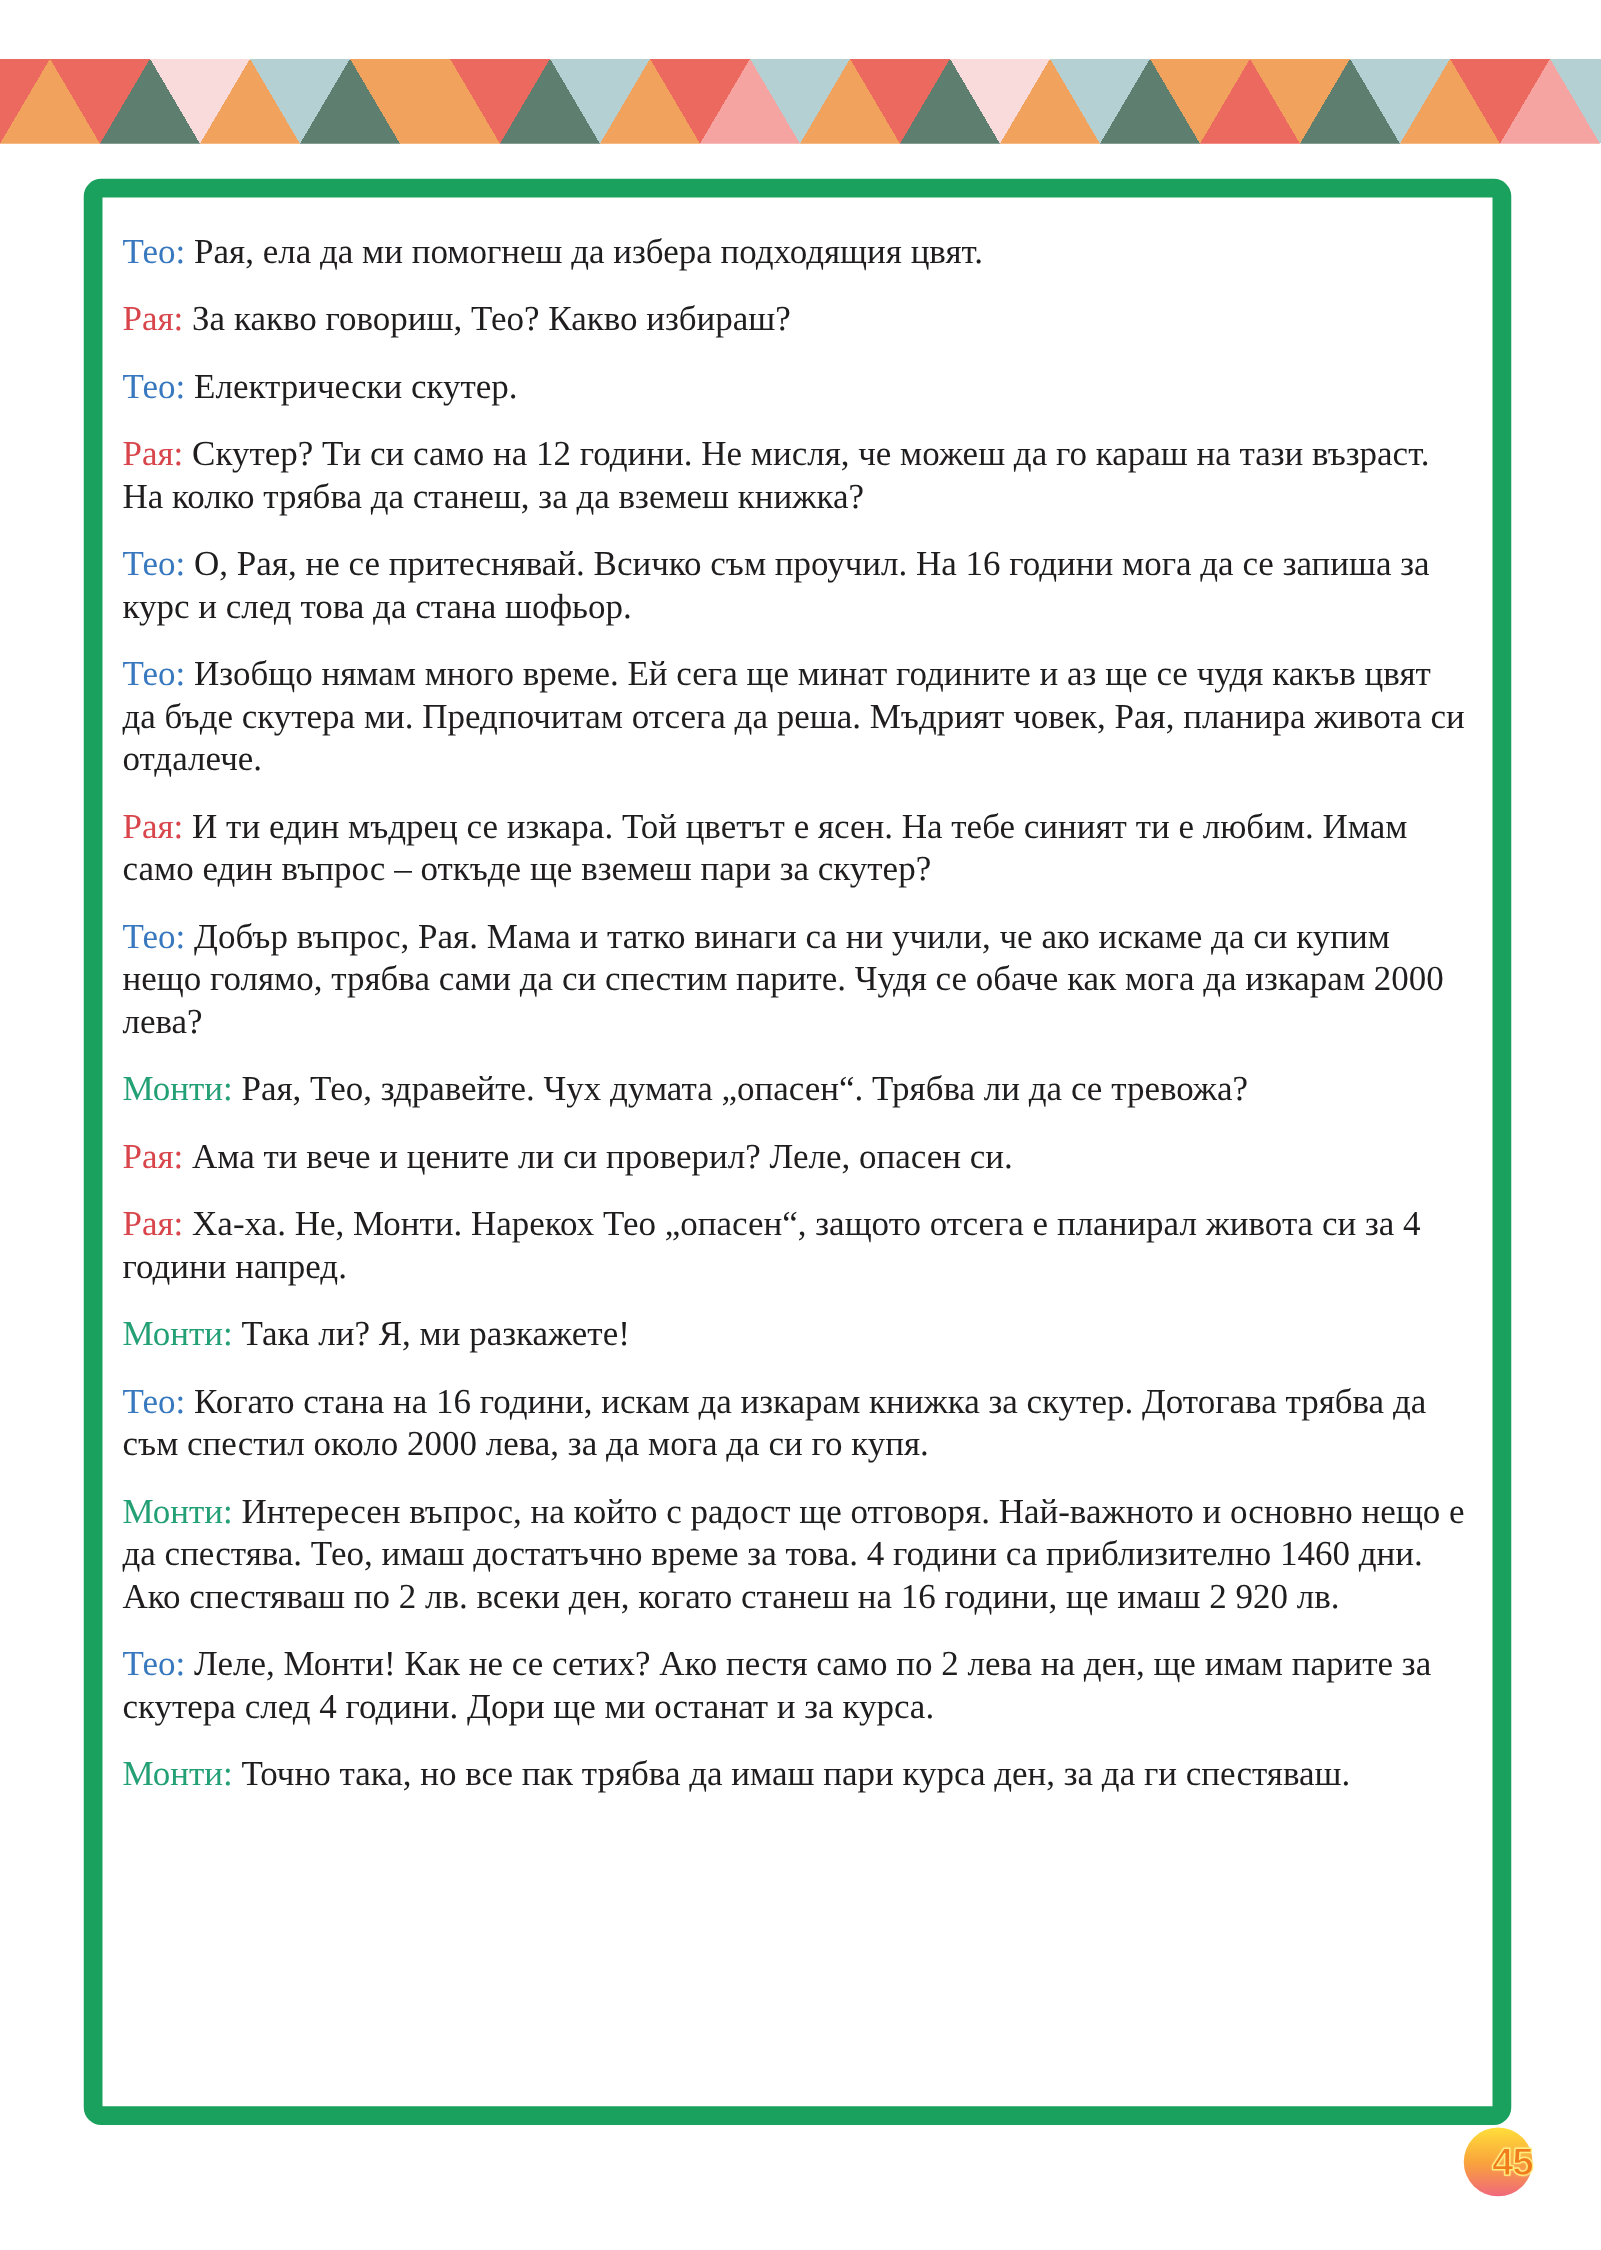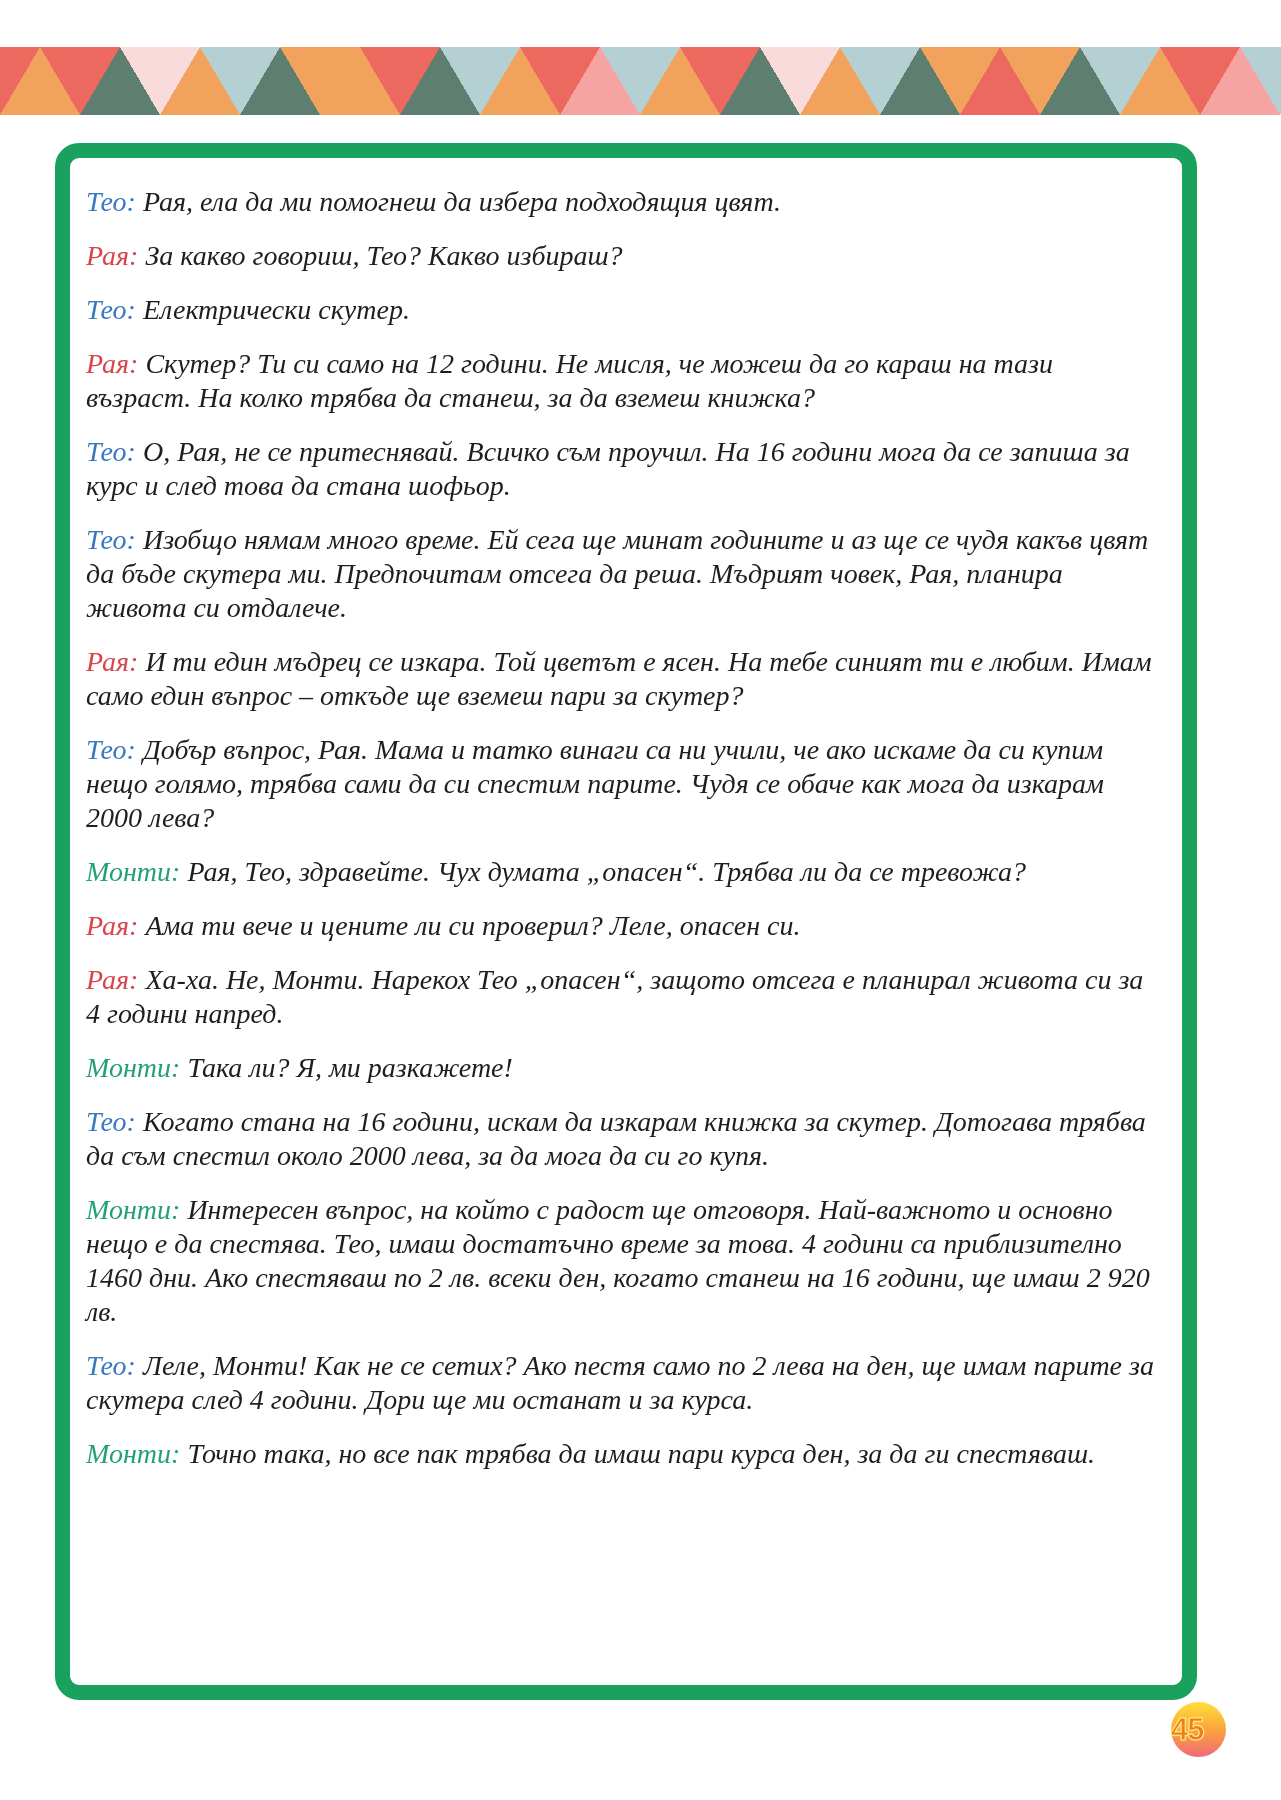"Тео: Рая, ела да ми" .panel { border-radius: 24px -> 14px; font-style: italic -> none; left: 55px -> 67px }
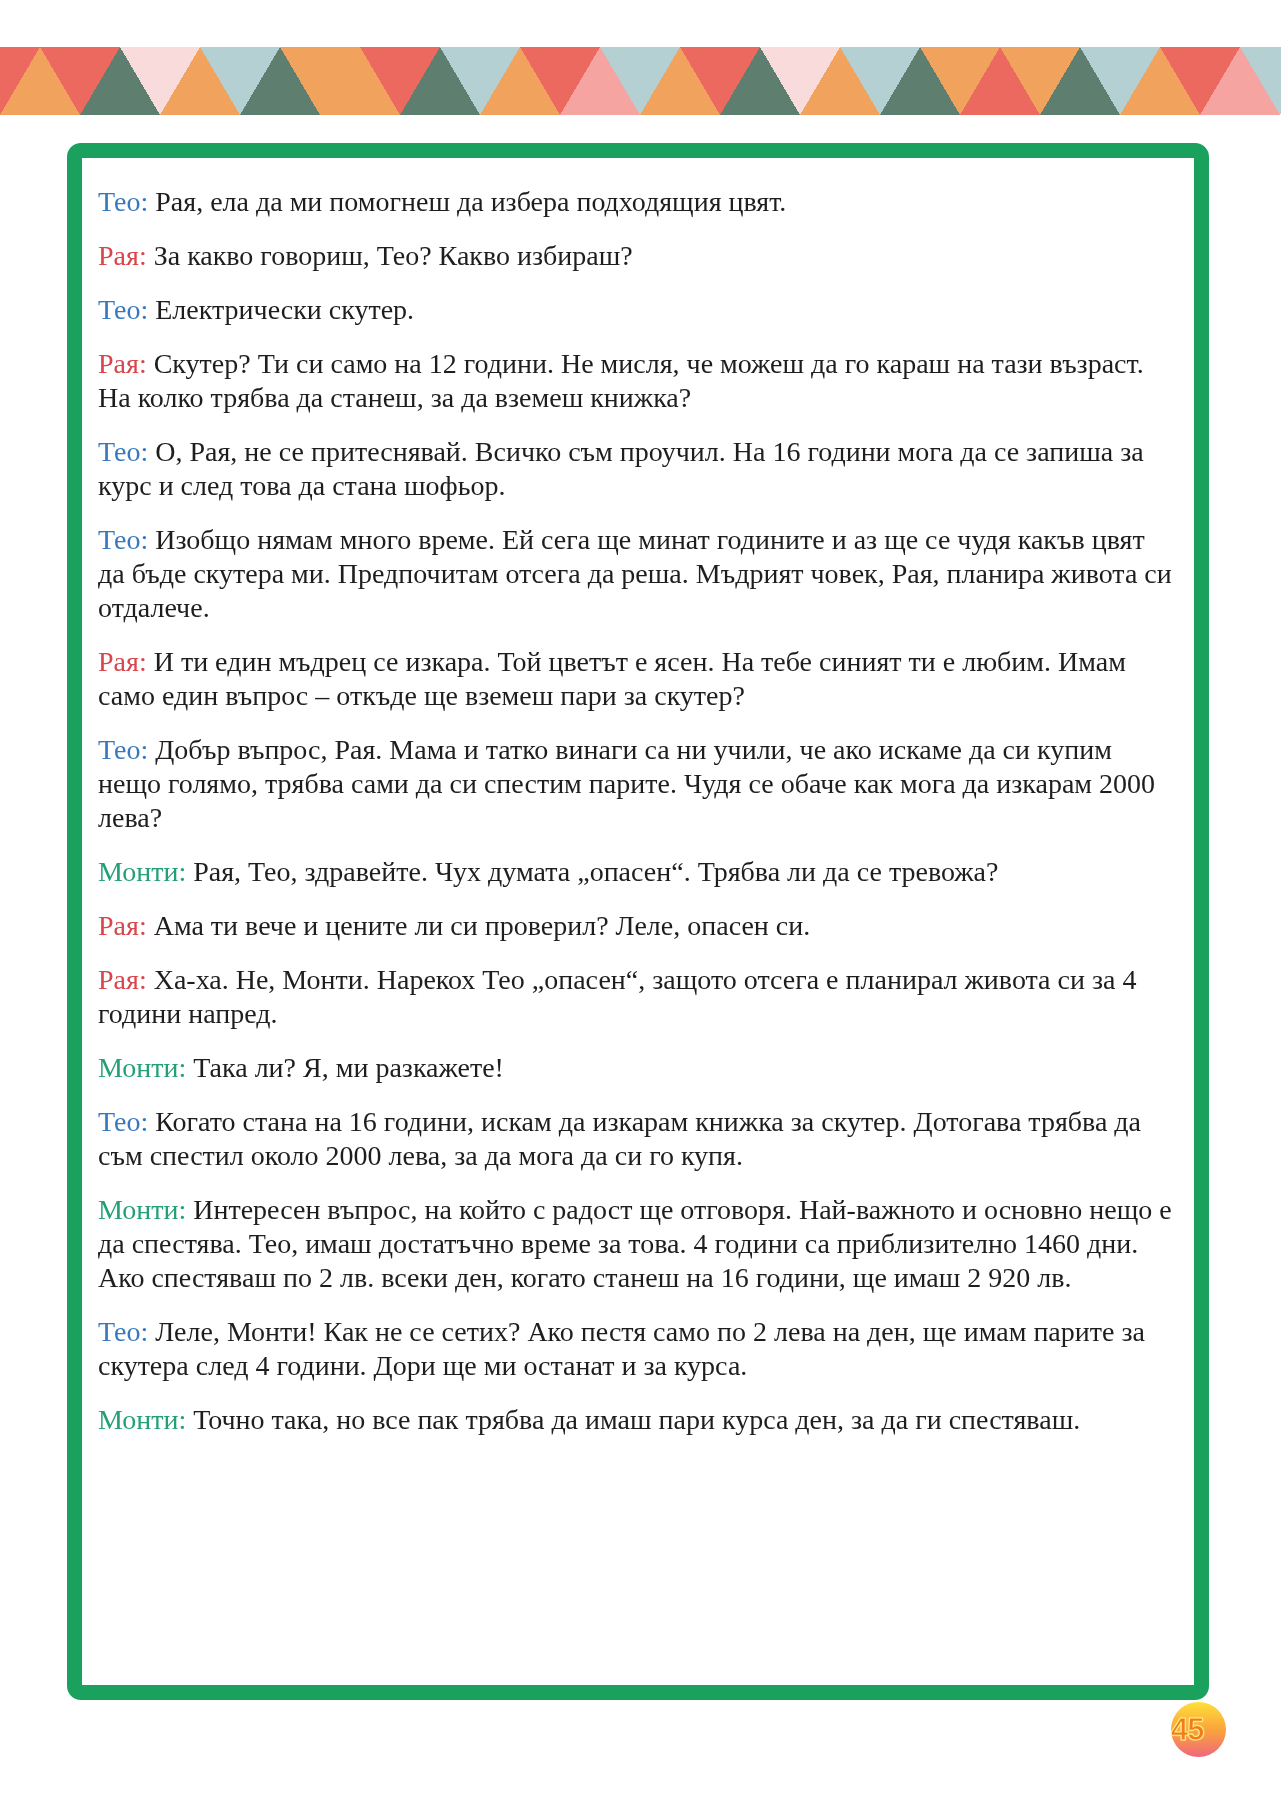"45" .page-badge { justify-content: flex-start -> flex-end }
